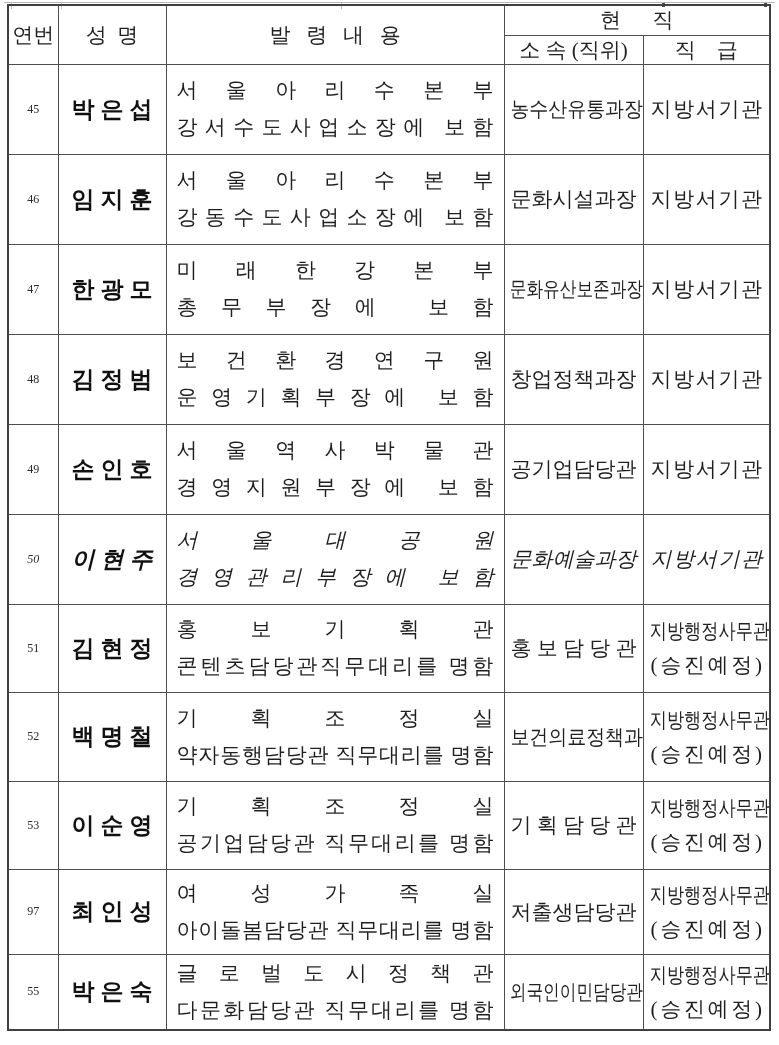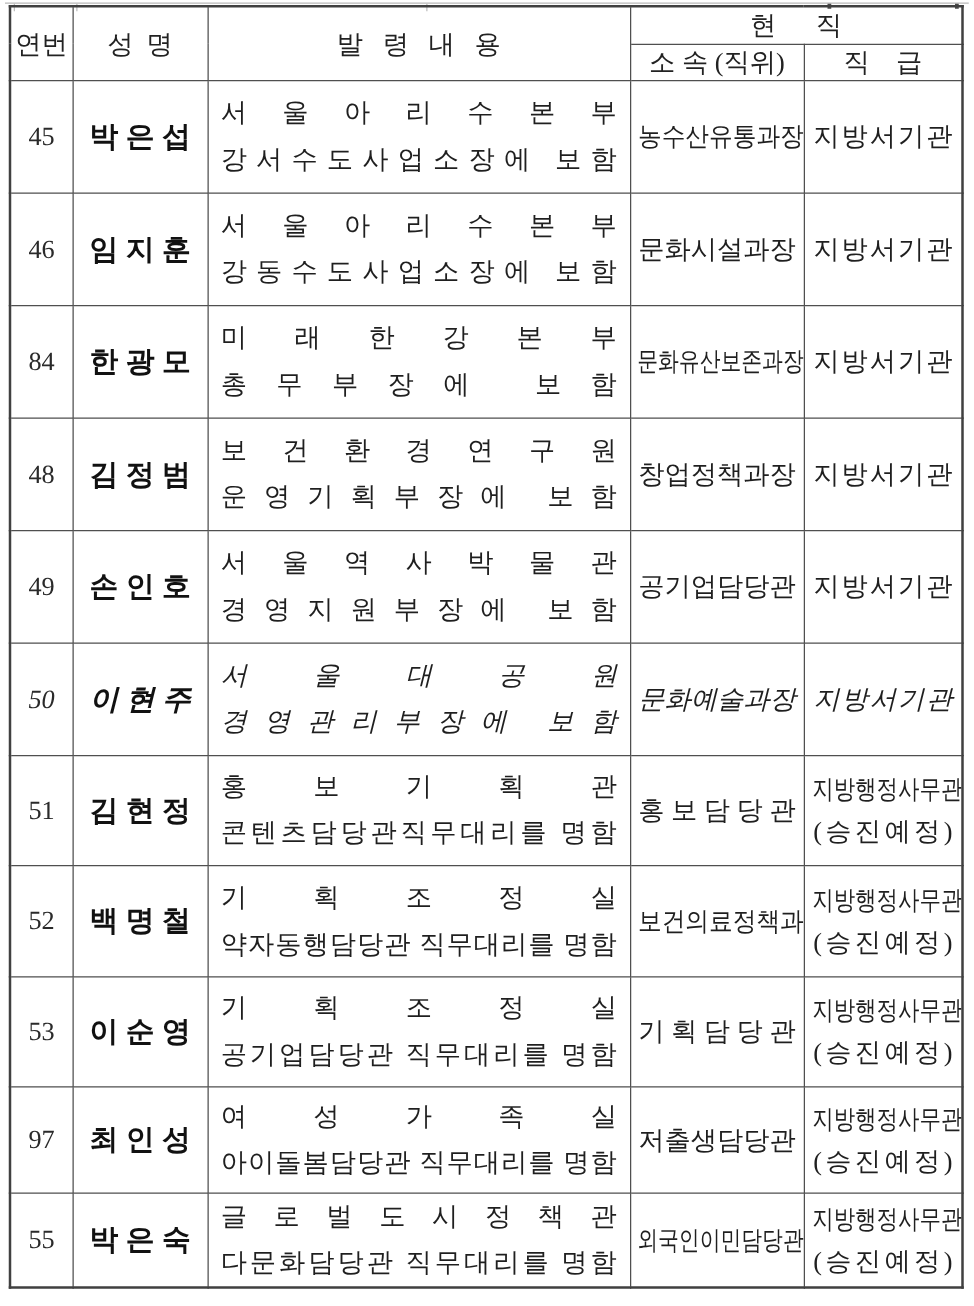"45" .c-serial { font-size: 21px -> 12px }
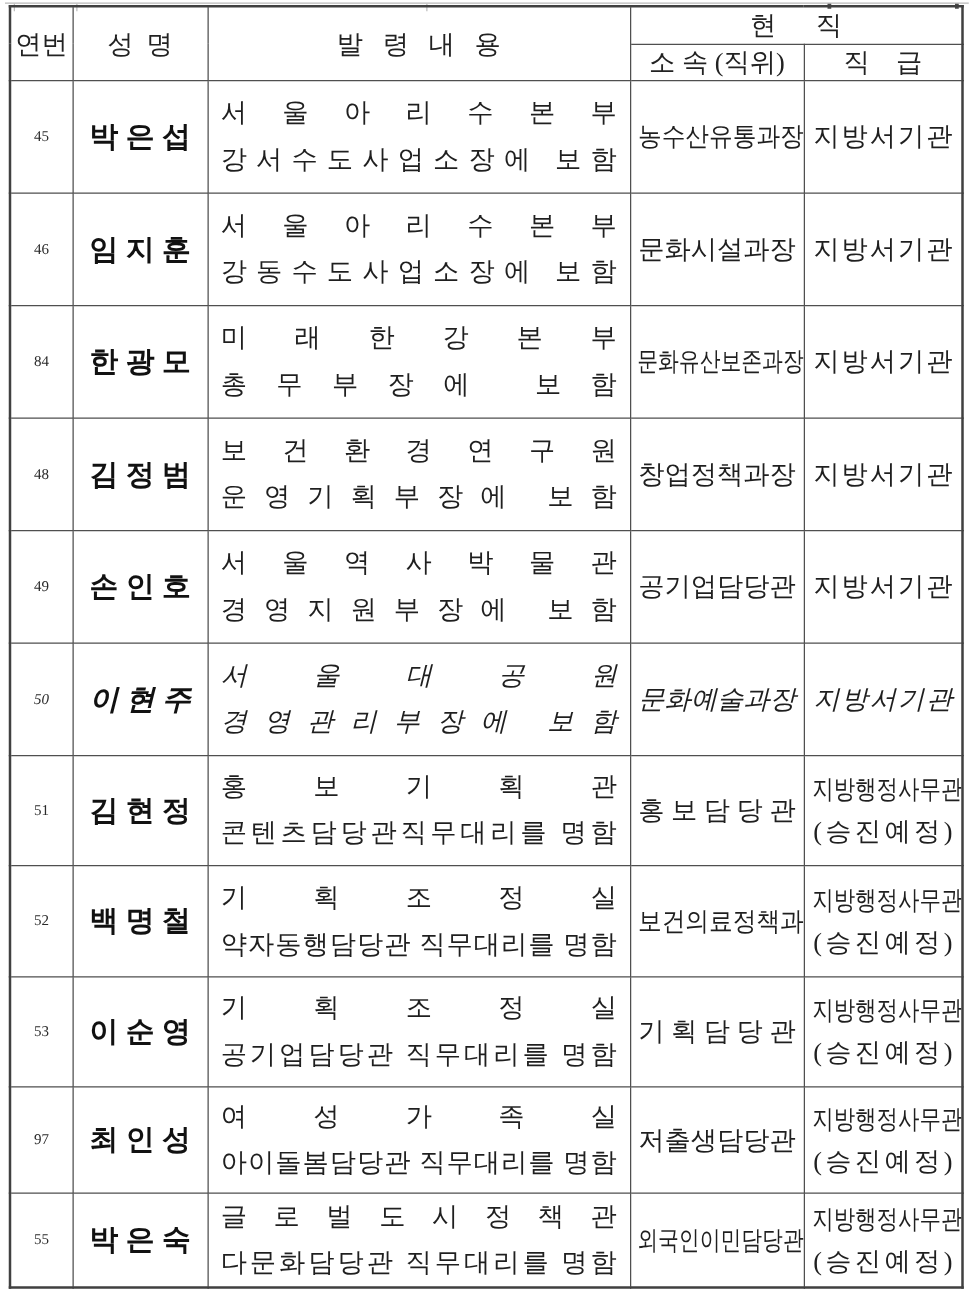"84" td.c-serial { text: 84 -> 47 }
